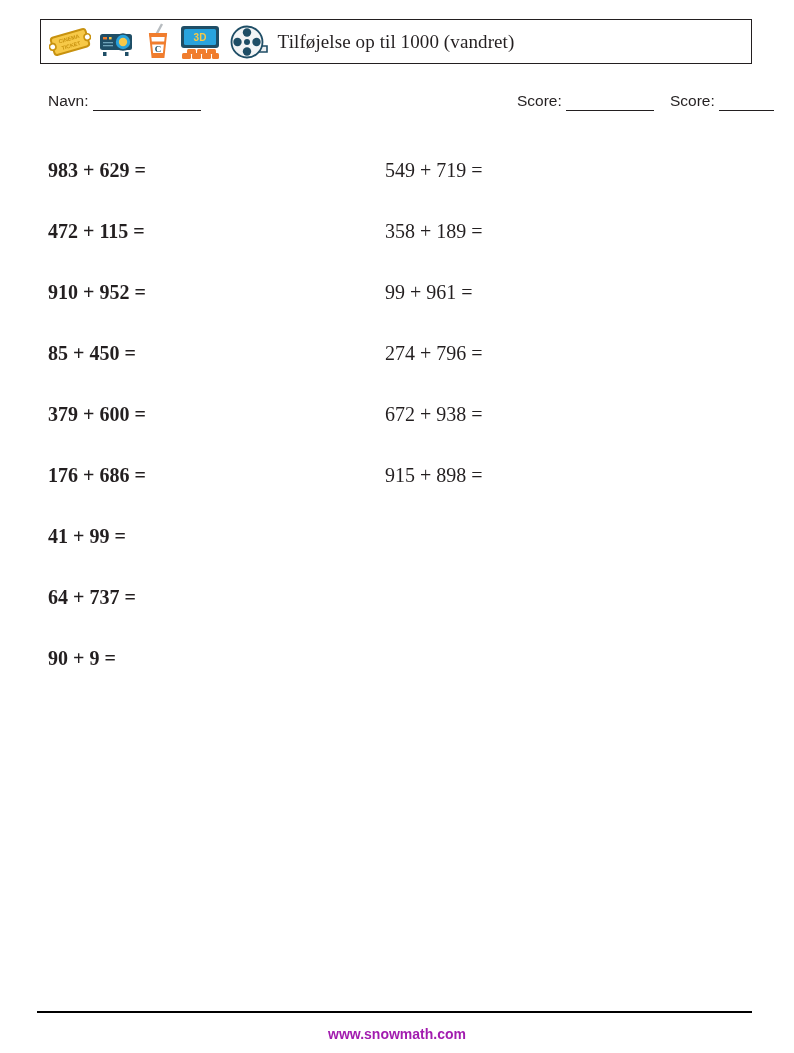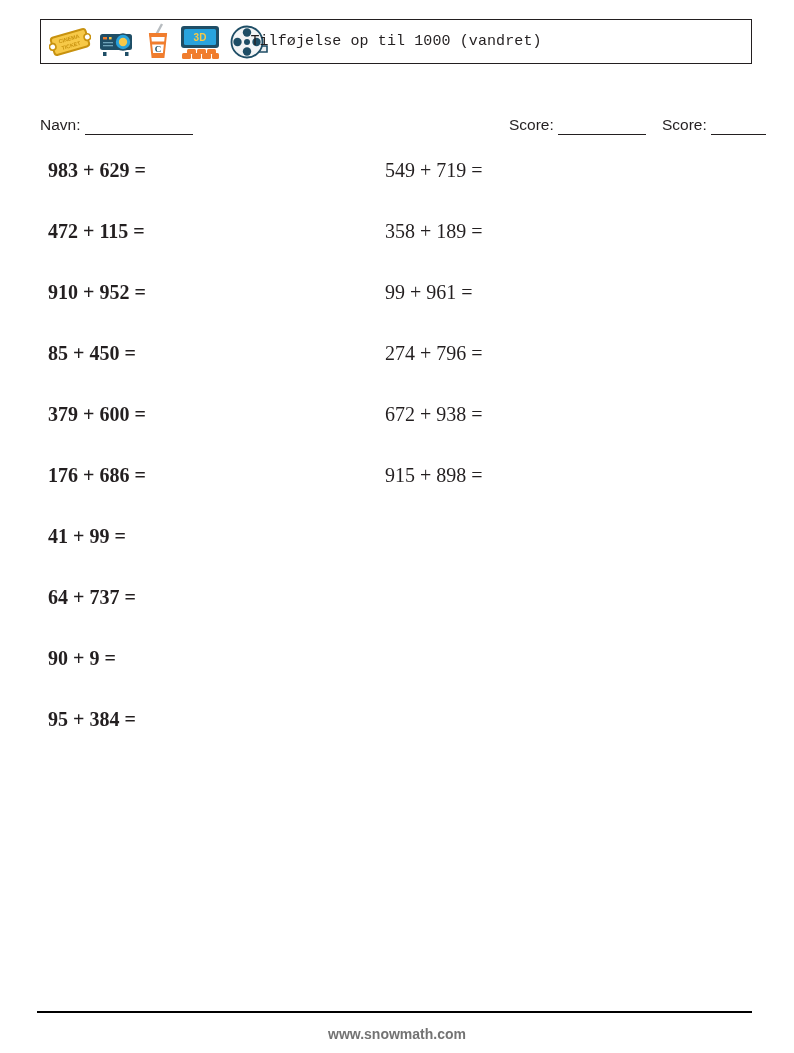"Tilføjelse op til 1000 (vandret)" .worksheet-title { font-family: Liberation Mono, monospace -> Liberation Serif, serif; font-size: 15px -> 19px }
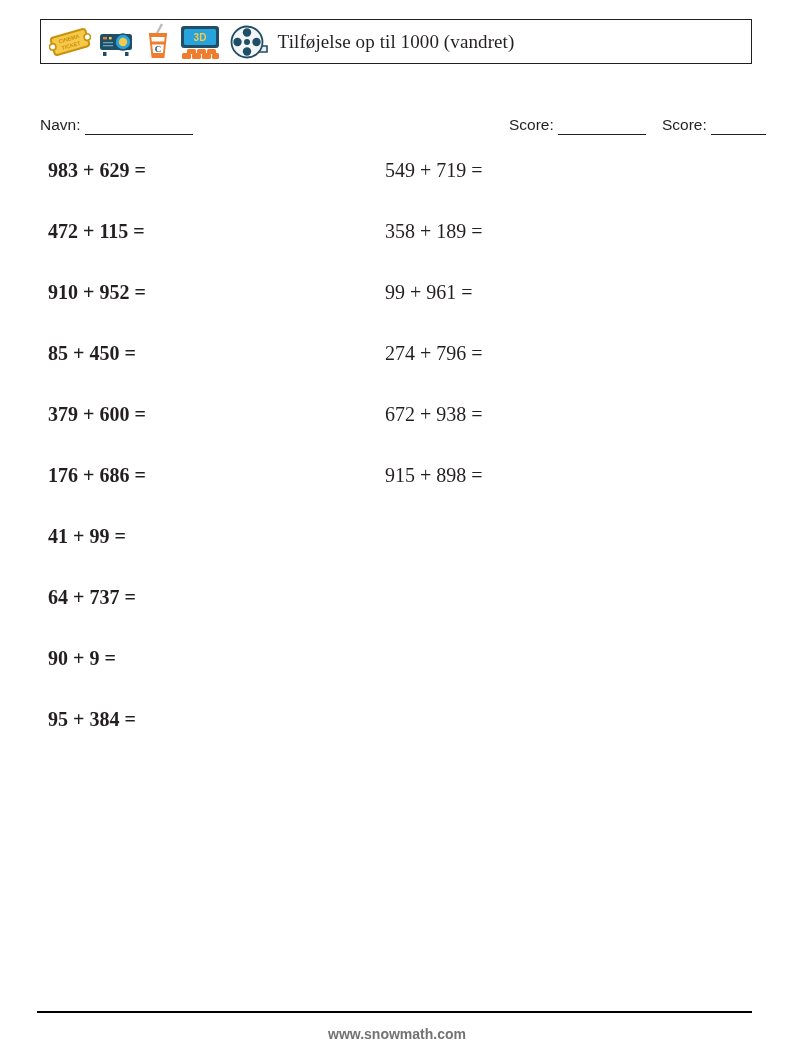"Navn:" .meta-row { left: 40px -> 48px; margin-top: 24px -> none }
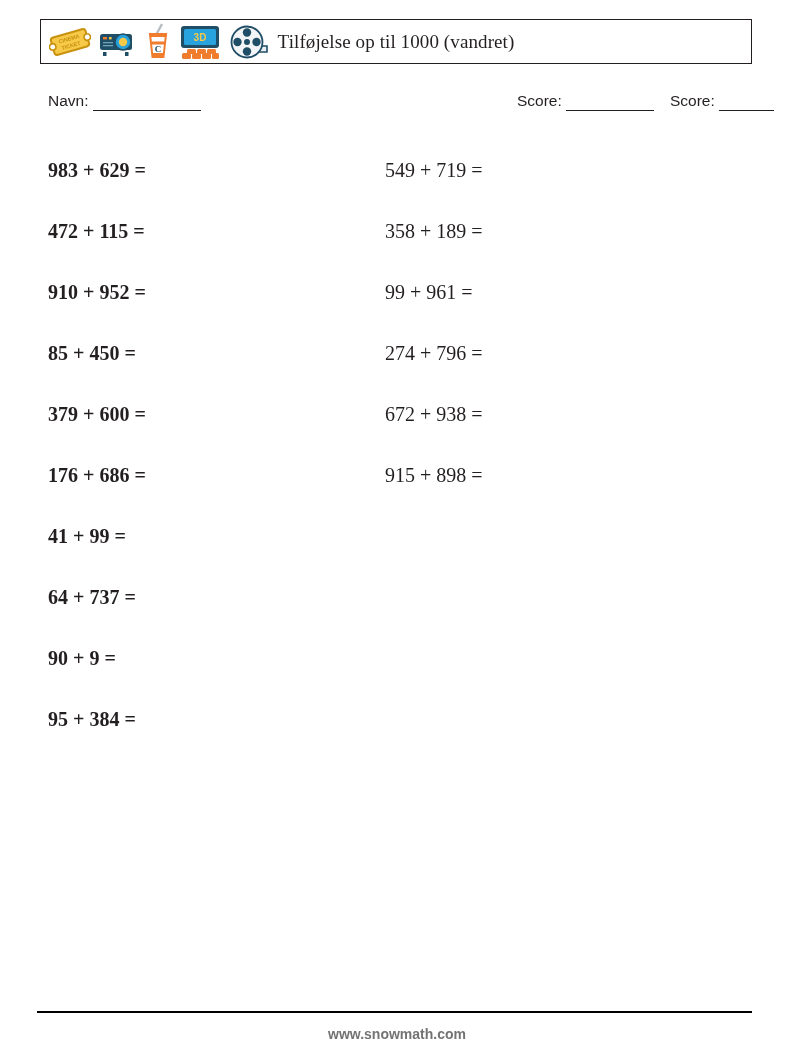"95 + 384 =" div.prob-row { html: <div>95 + 384 =</div> -> none }
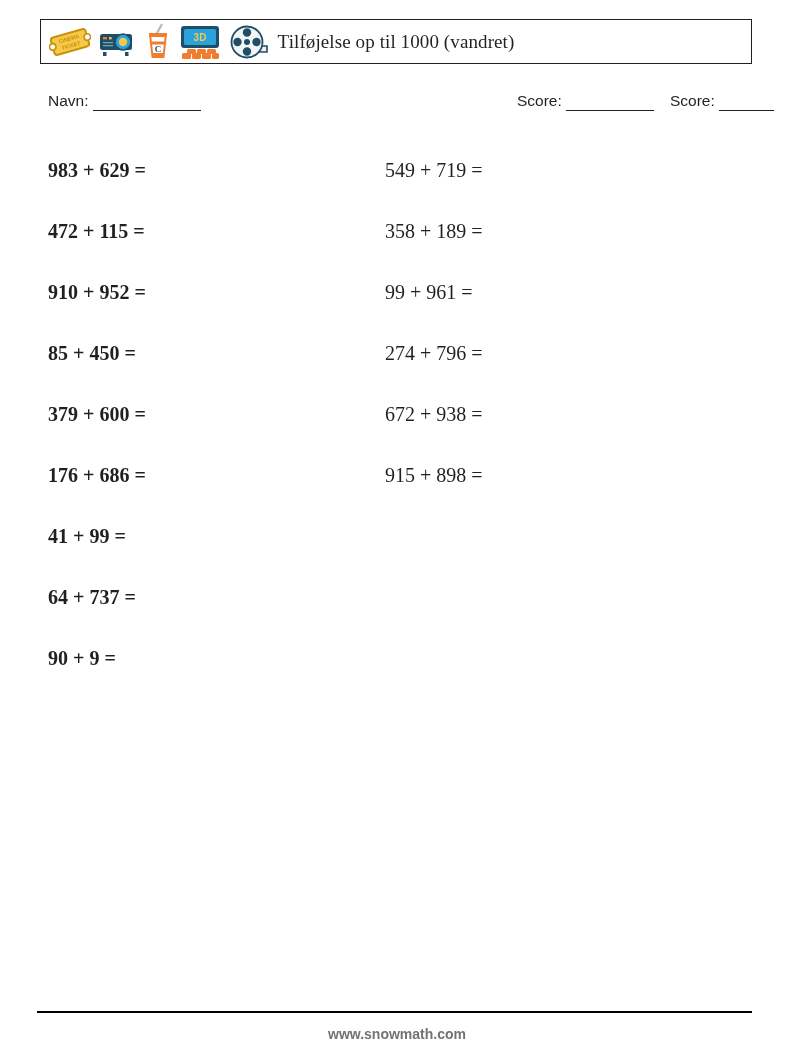"www.snowmath.com" .footer-text { color: #737373 -> #a21caf }
